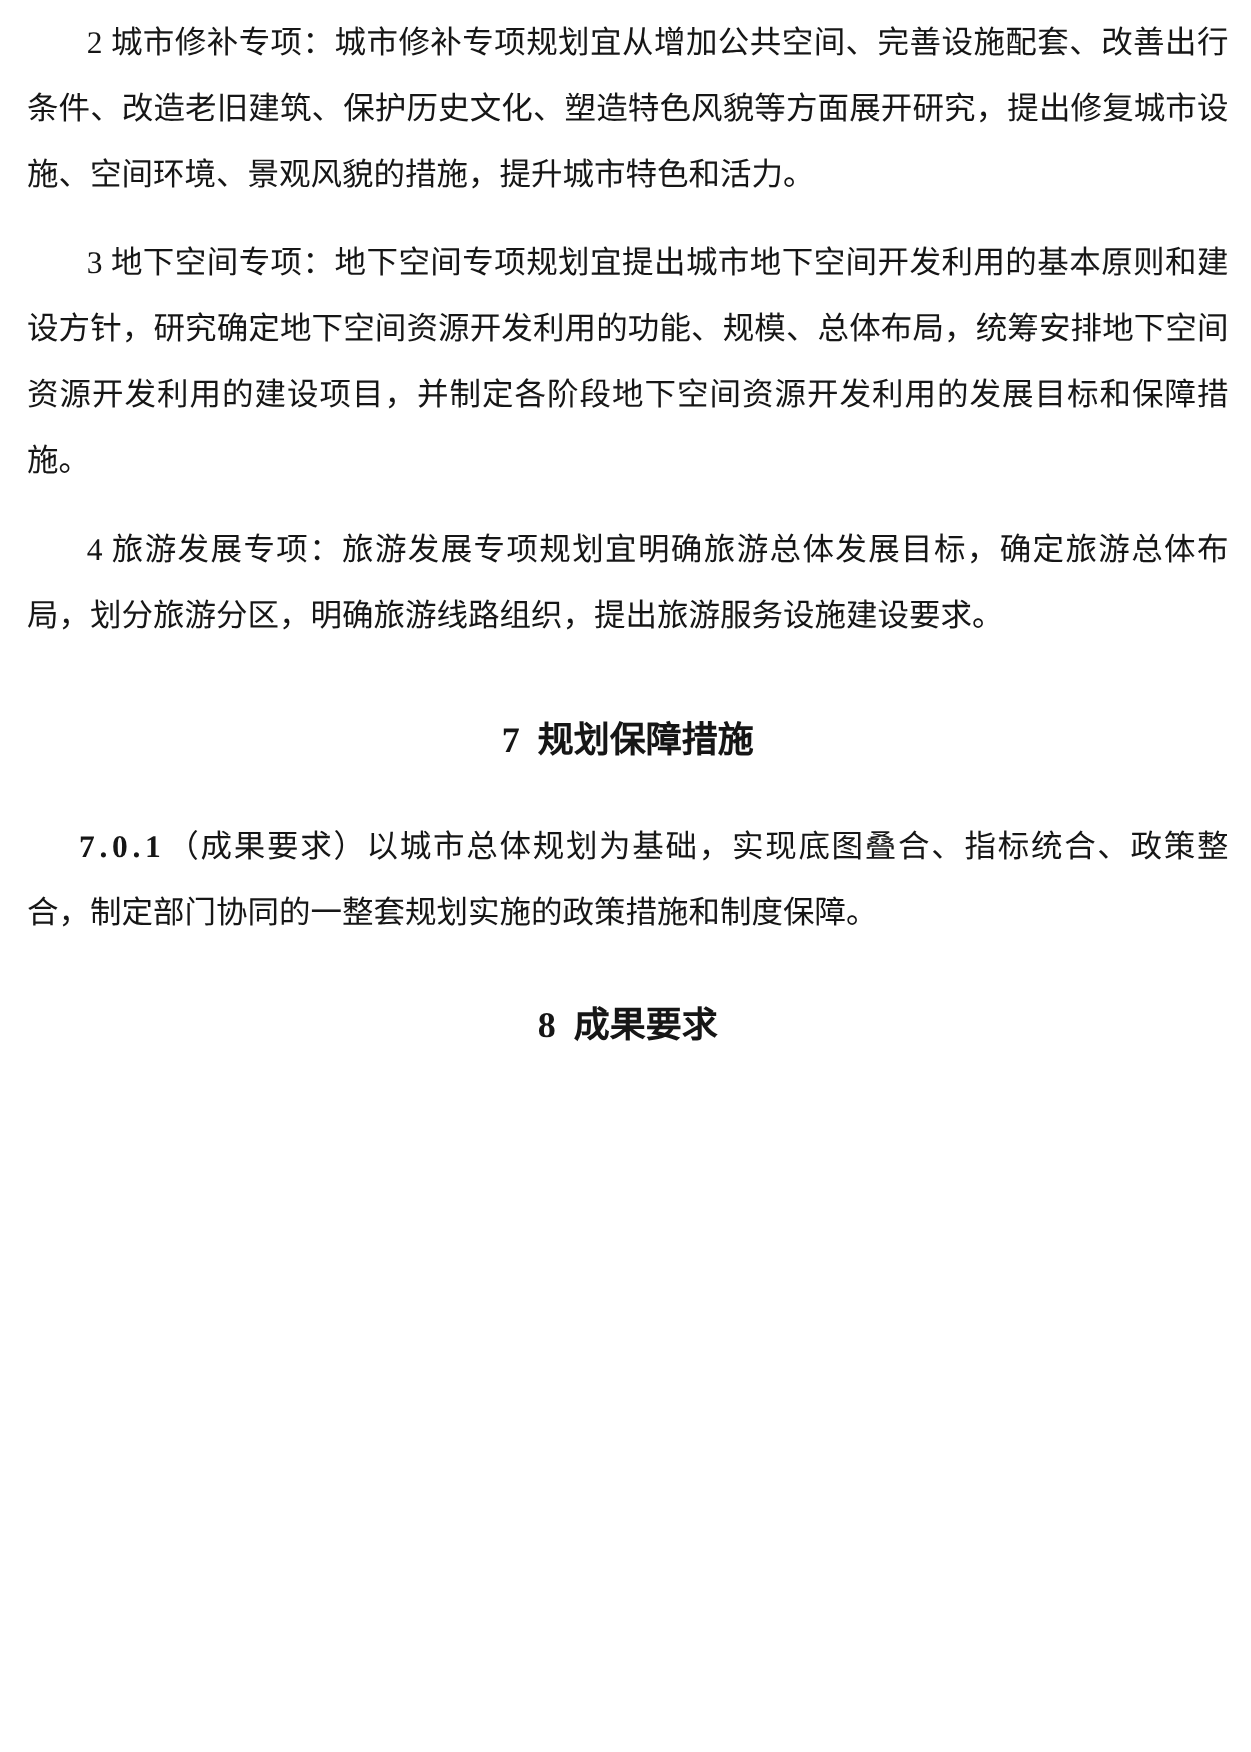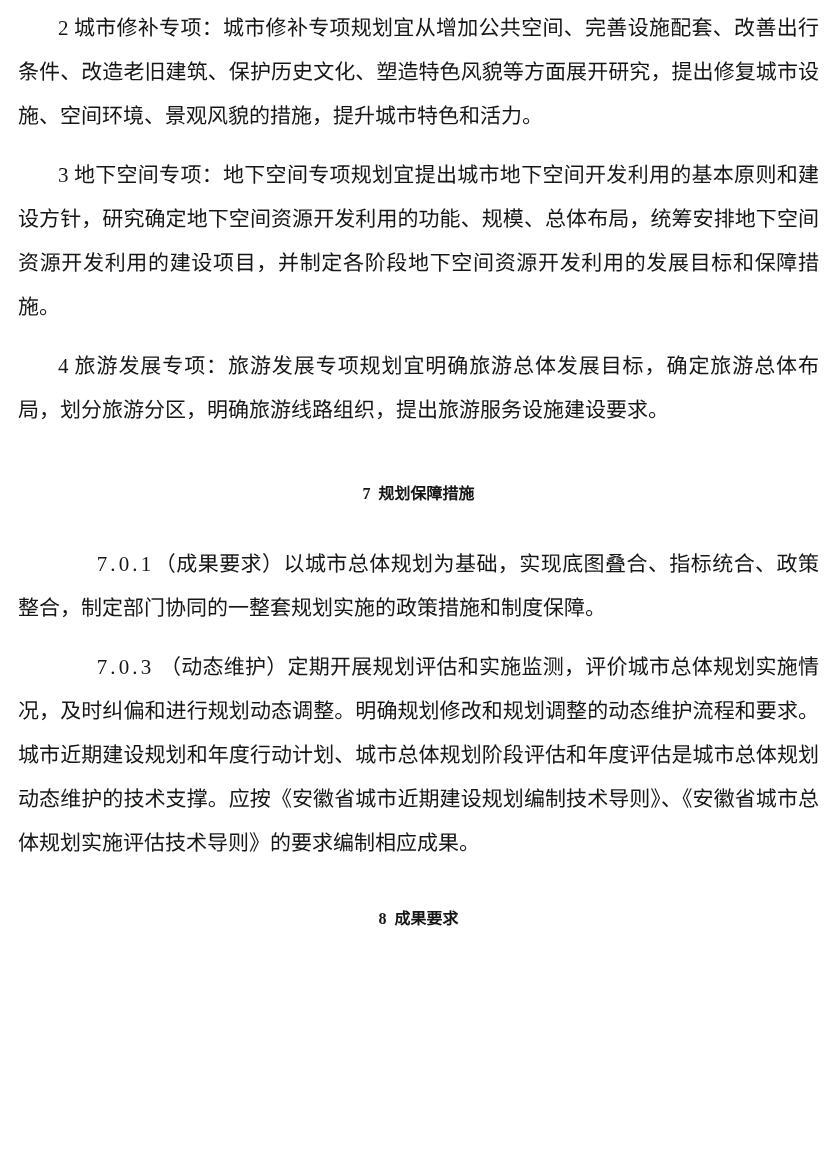"7 规划保障措施" .heading { font-size: 16px -> 24px }
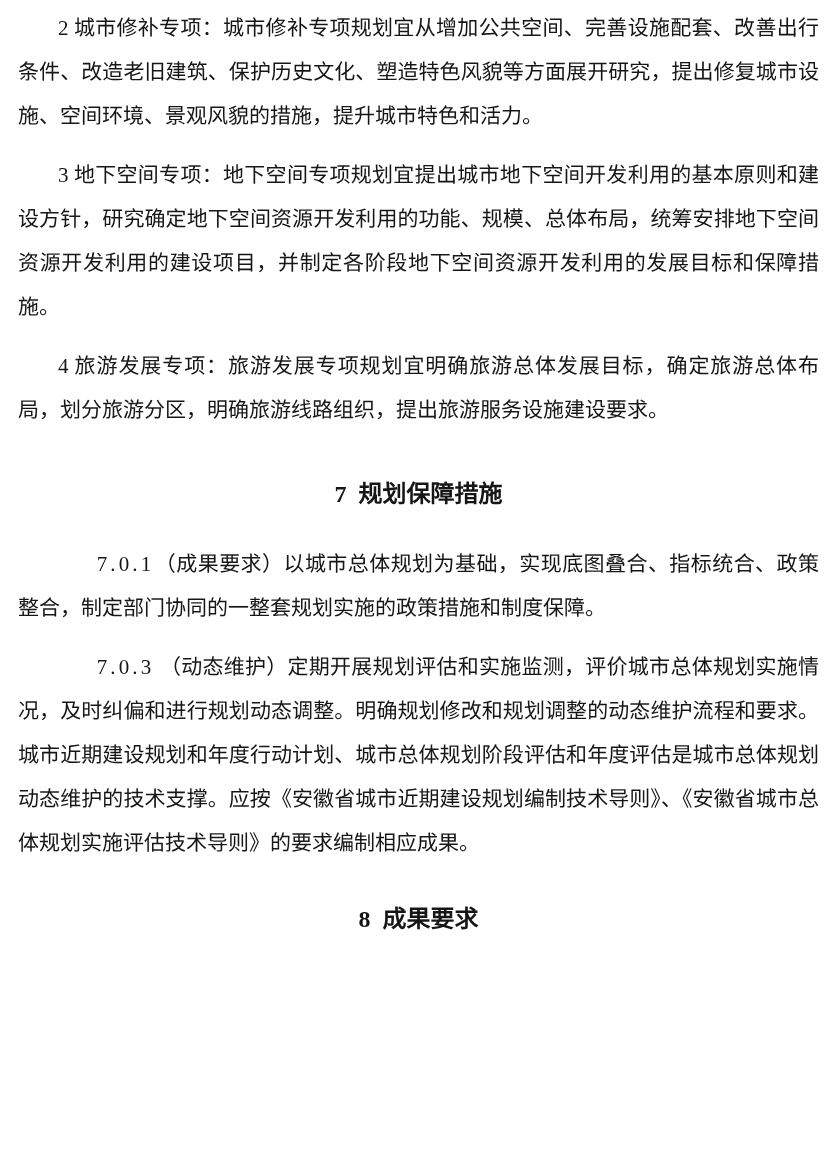"7.0.1" .clause-num { font-weight: normal -> bold; margin-left: 44px -> none }
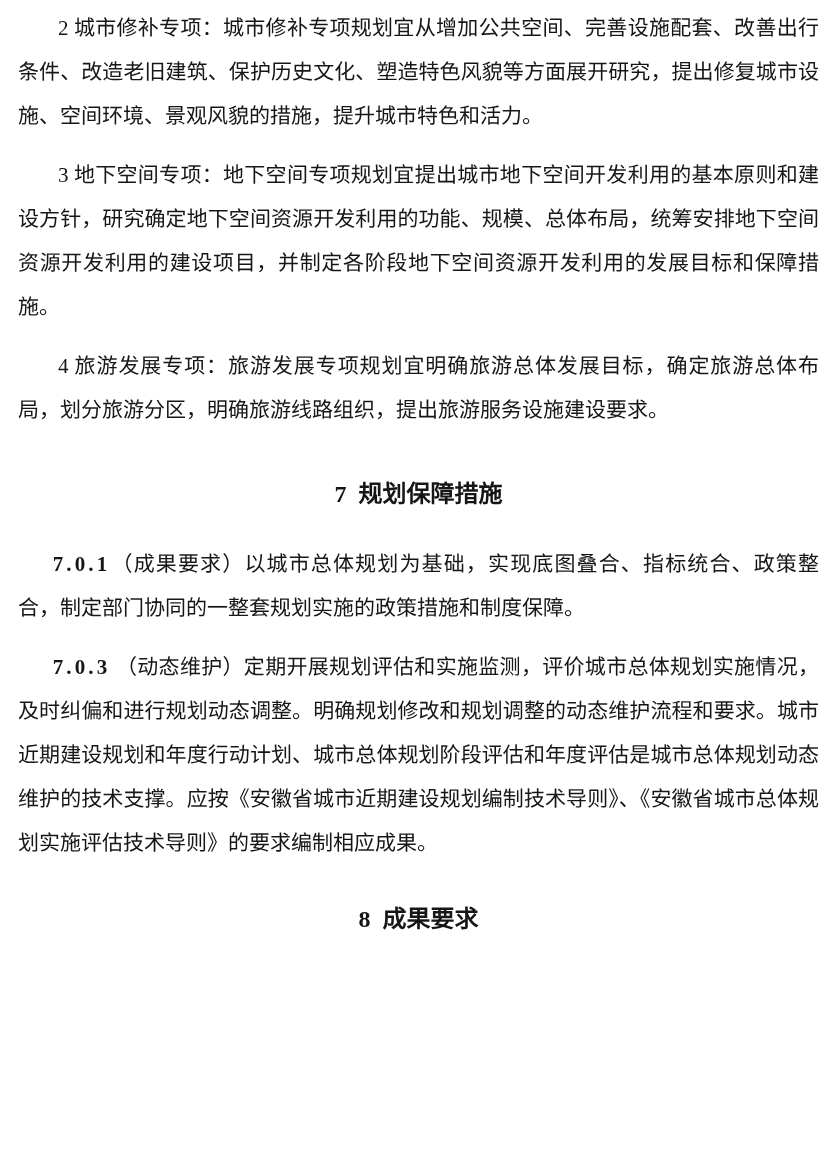"7.0.3" p.para { html: <p> <span>7.0.3</span><span> （动态维护）定期开展规划评估和实施监测，评价城市总体规划实施情况，及时纠偏和进行规划动态调整。明确规划修改和规划调整的动态维护流程和要求。城市近期建设规划和年度行动计划、城市总体规划阶段评估和年度评估是城市总体规划动态维护的技术支撑。应按《安徽省城市近期建设规划编制技术导则》、《安徽省城市总体规划实施评估技术导则》的要求编制相应成果。</span> </p> -> none }
